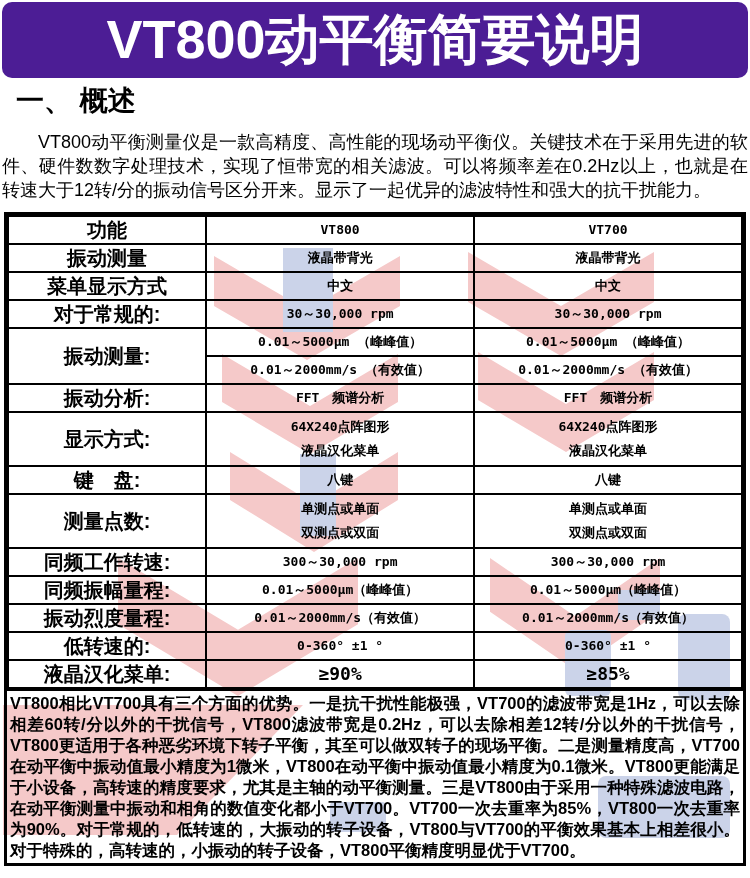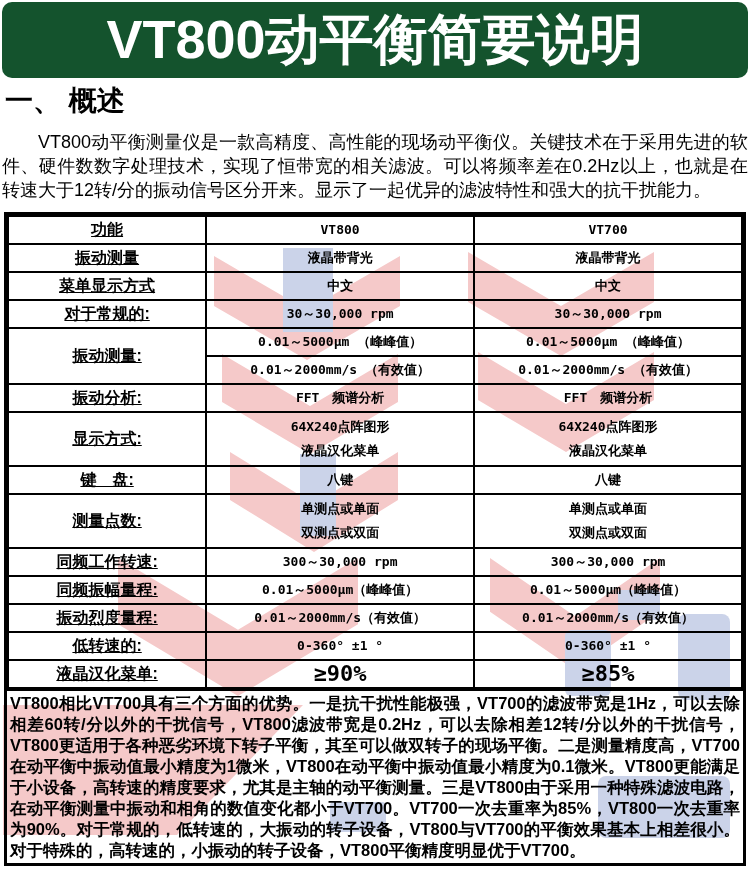"VT800动平衡简要说明" .banner { background: #14532d -> #4c1d95 }
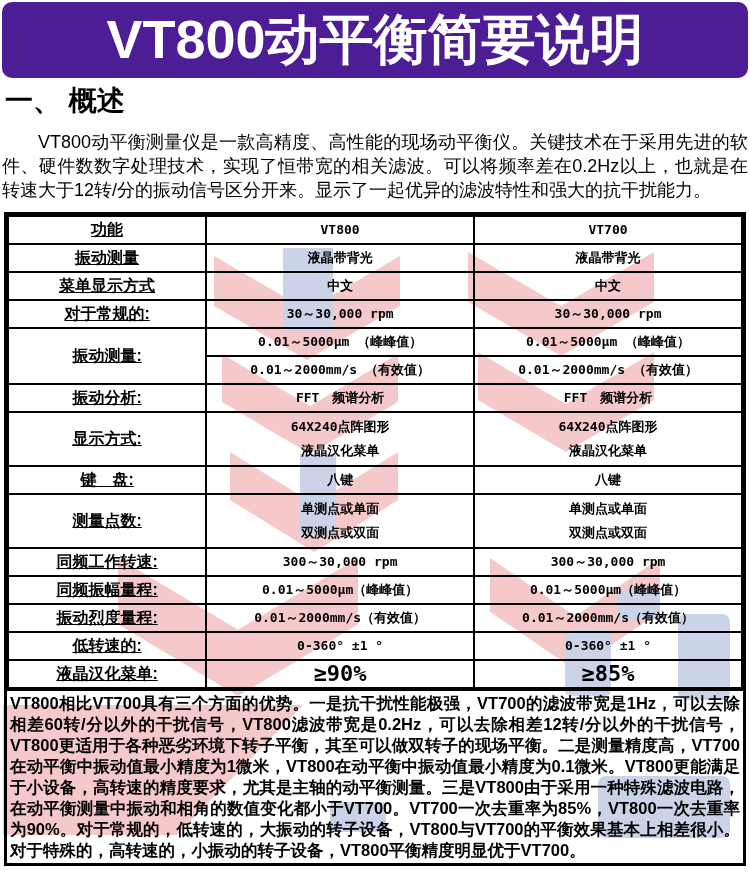"一、 概述" h2.overview { margin: 4px 0 2px 5px -> 4px 0 2px 16px }
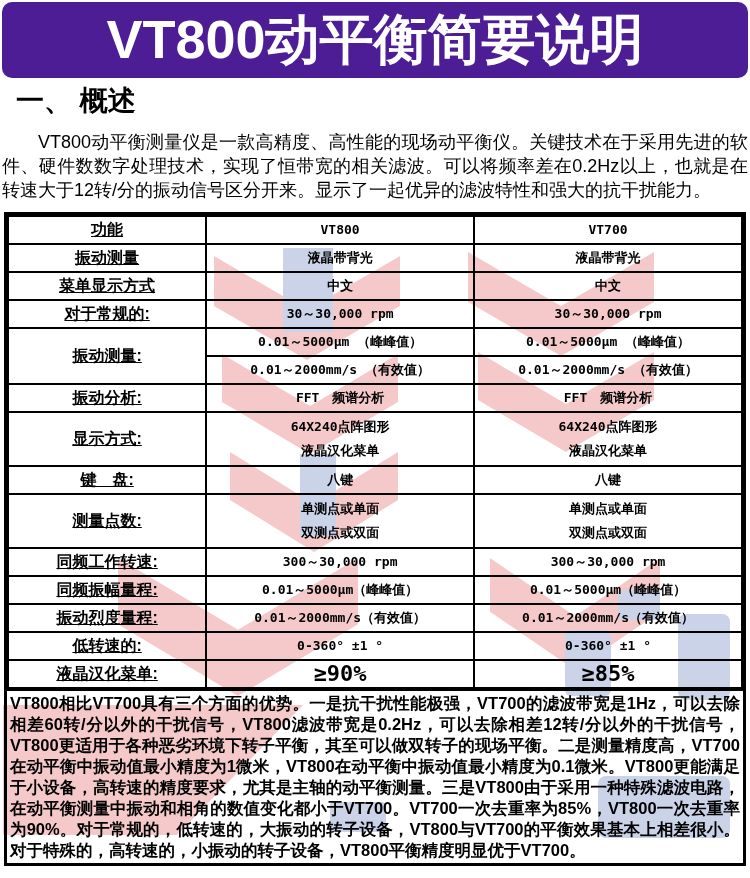"功能" td.lbl { font-size: 16px -> 20px; text-decoration: underline -> none }
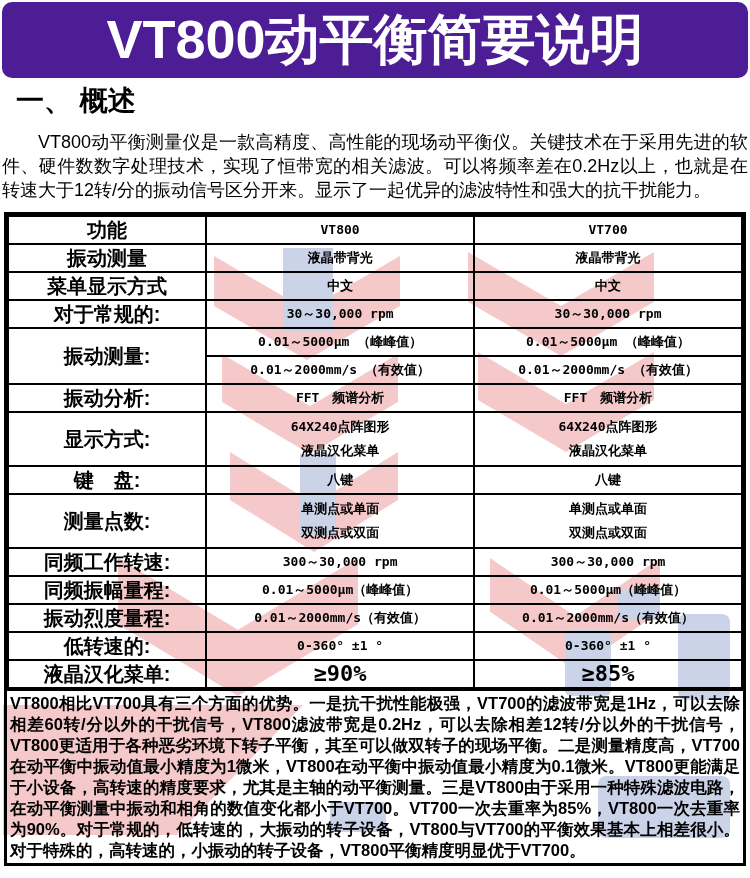"≥90%" td.bigsym { font-size: 22px -> 18px }
